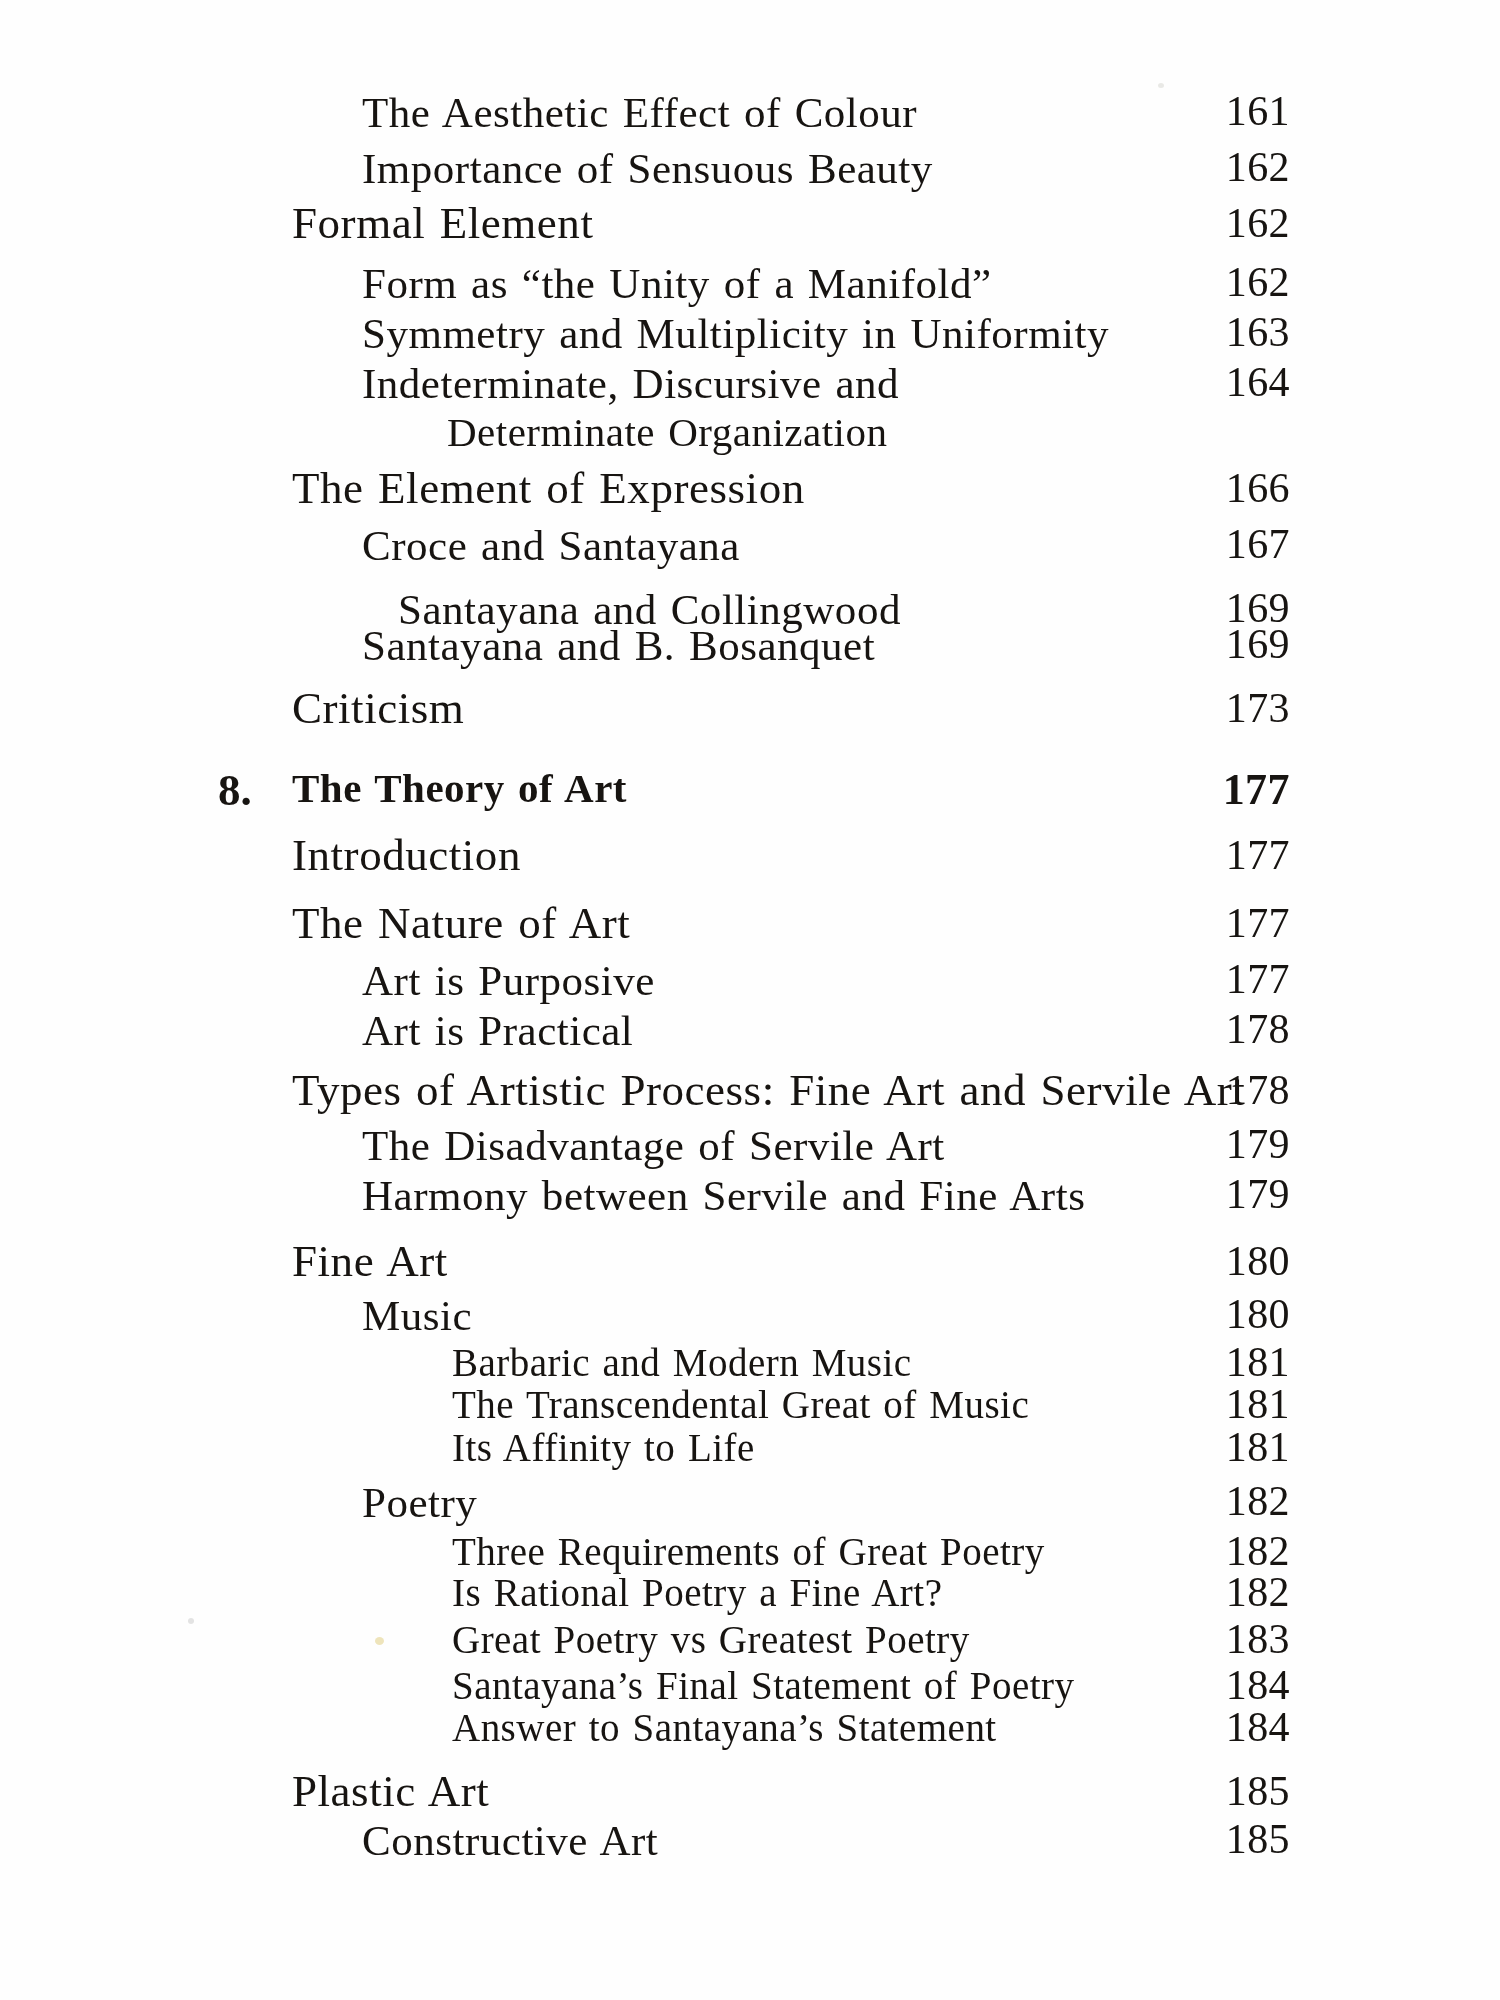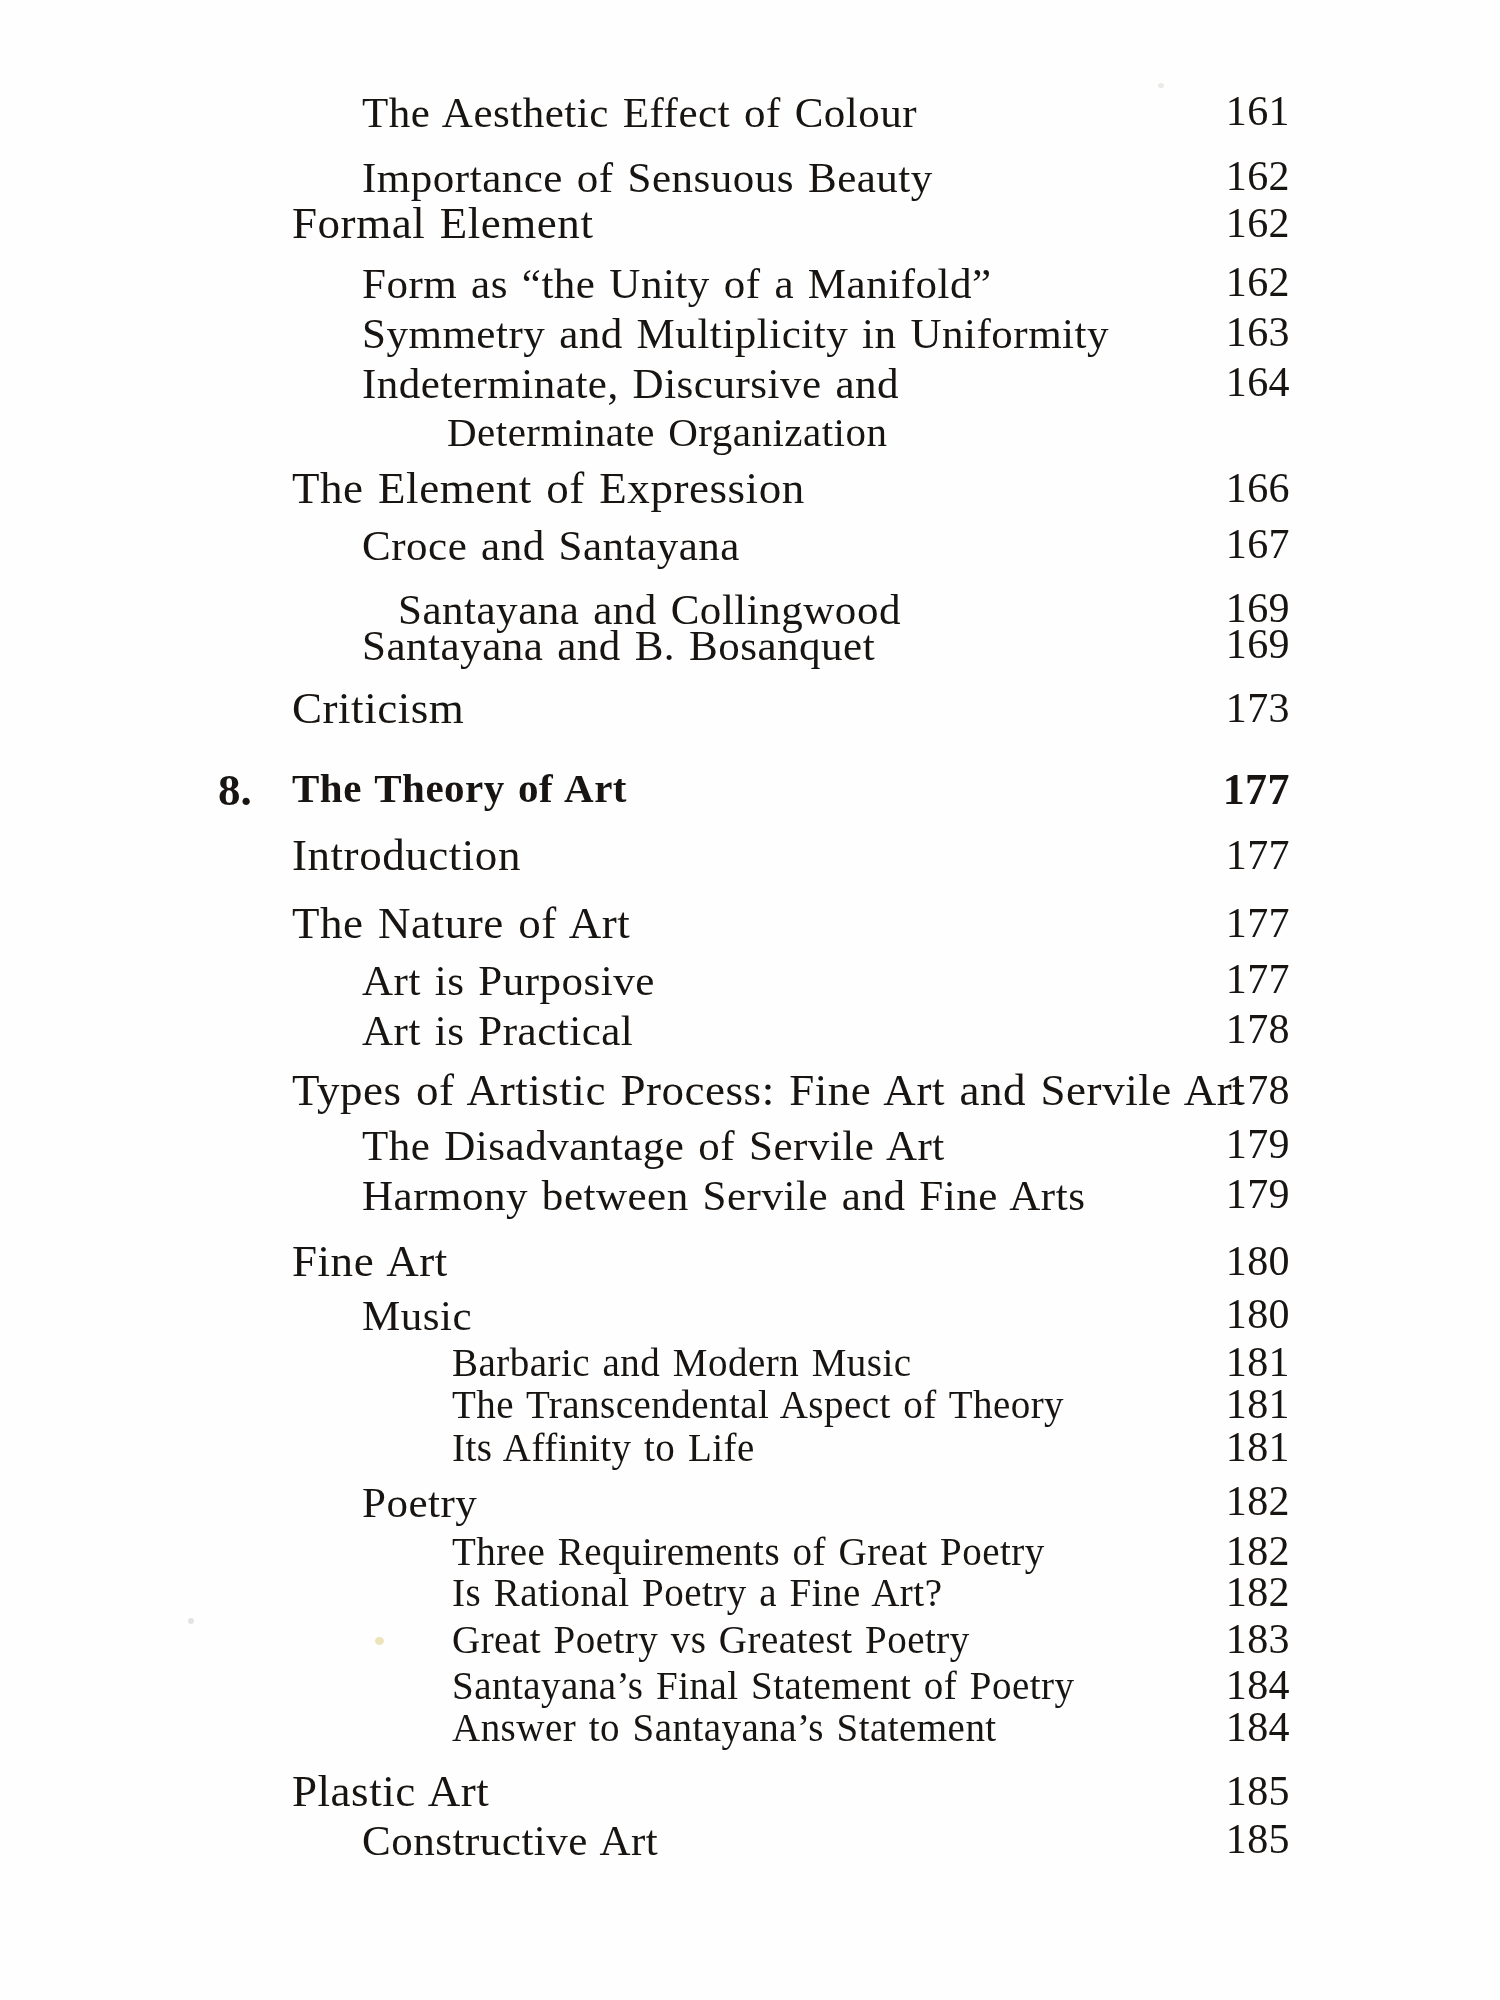"Importance of Sensuous Beauty" div.toc-row { top: 151px -> 142px }
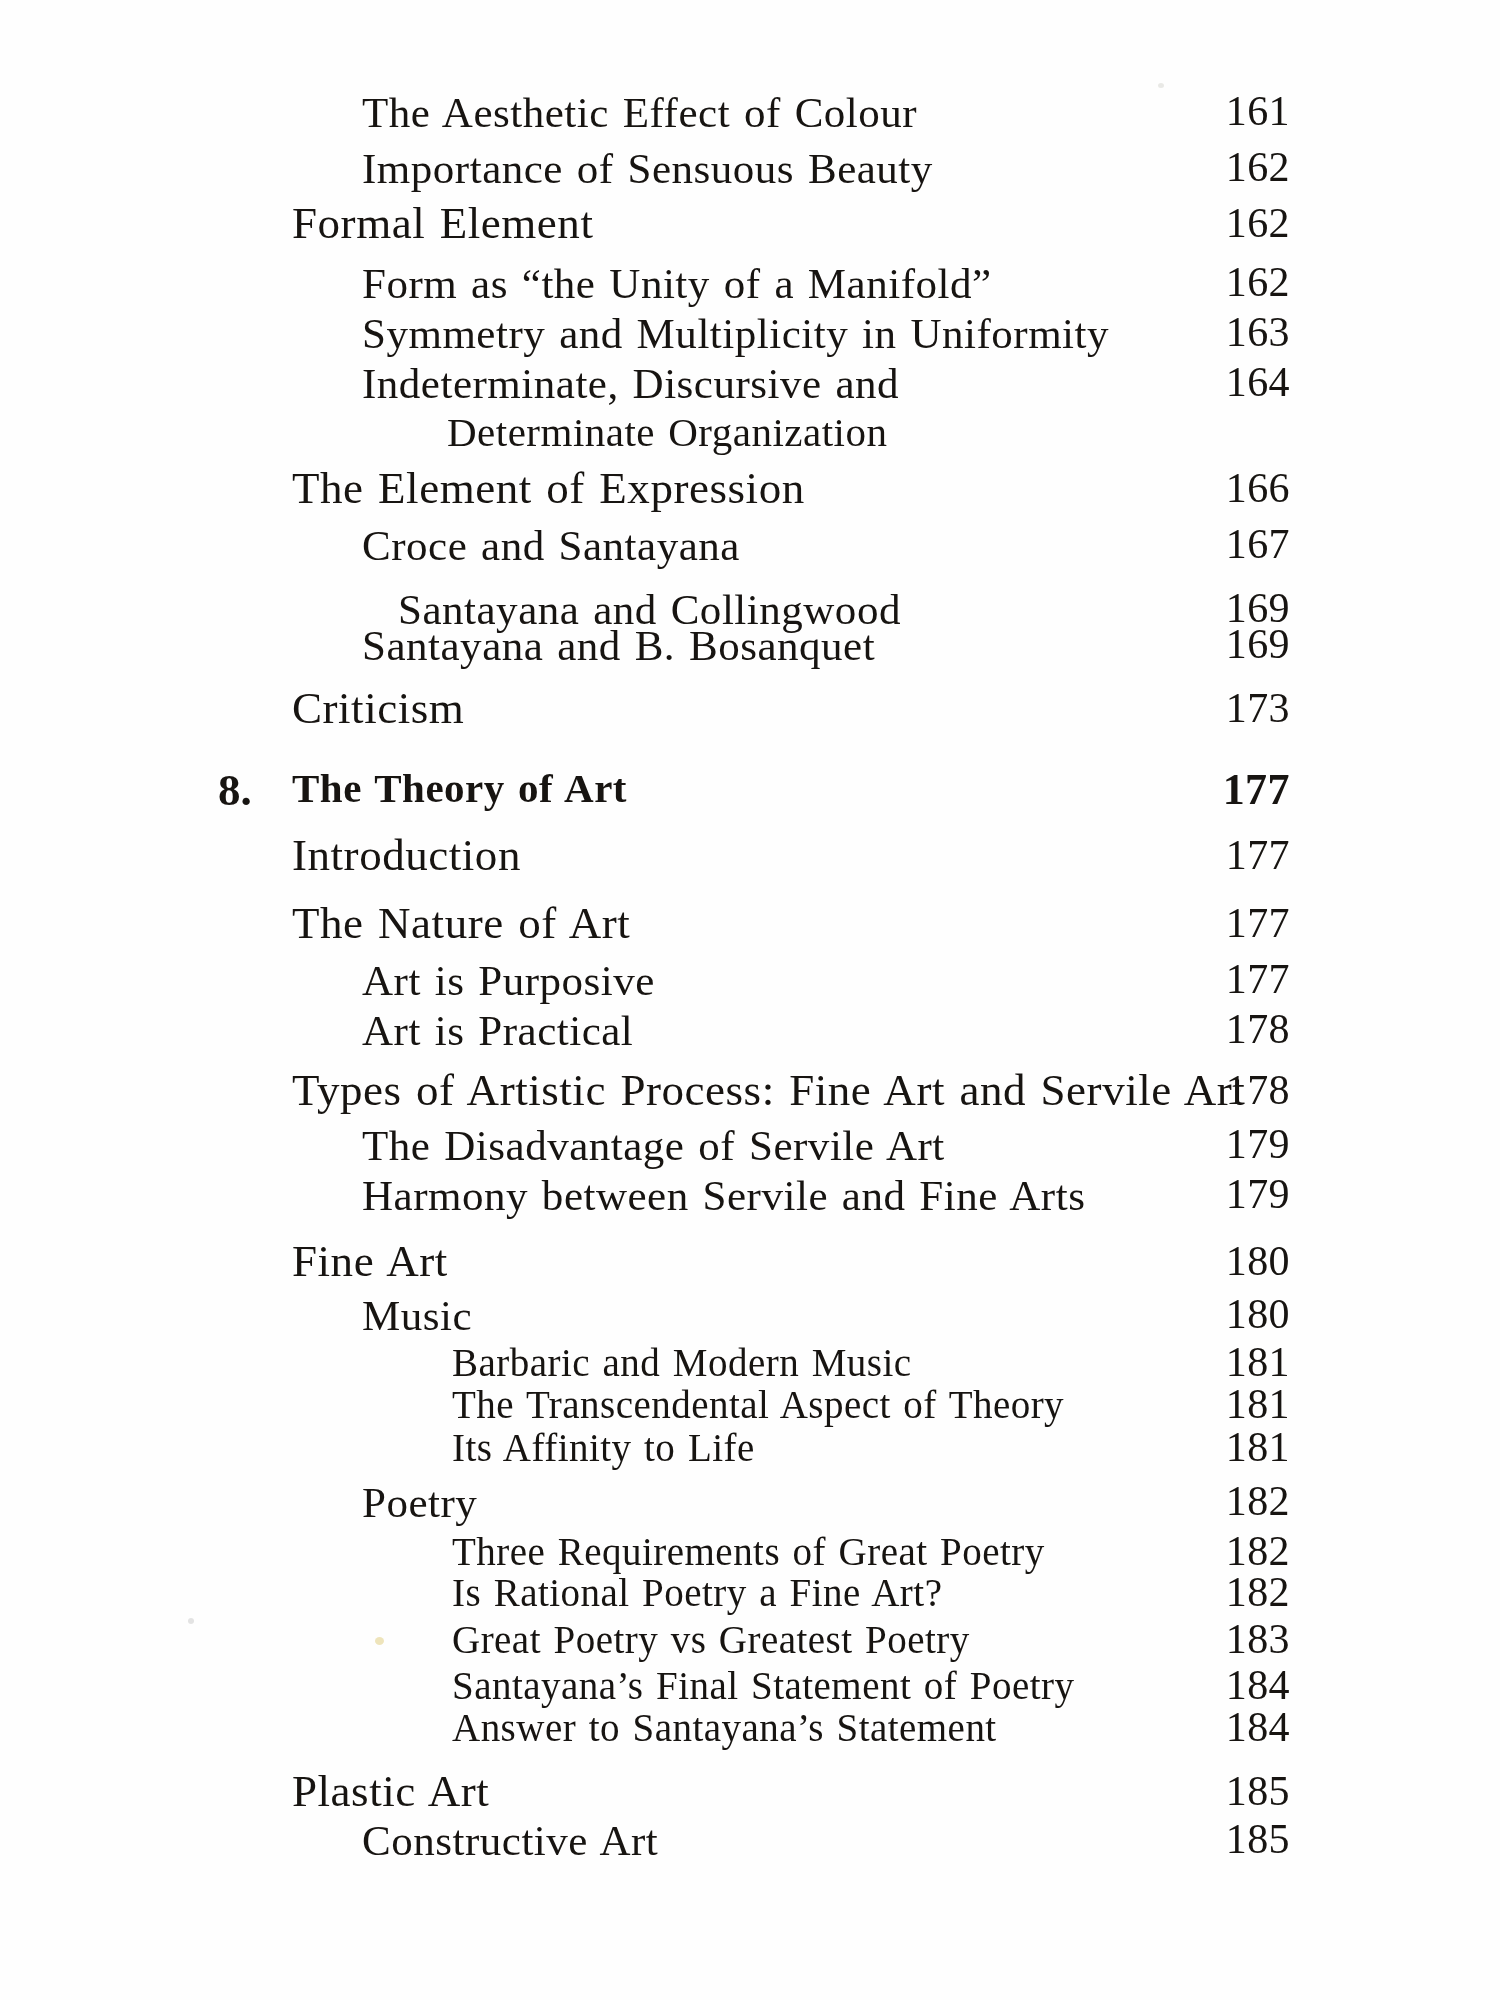"The Transcendental Aspect of Theory" span.entry-label { text: Aspect of Theory -> Great of Music }
